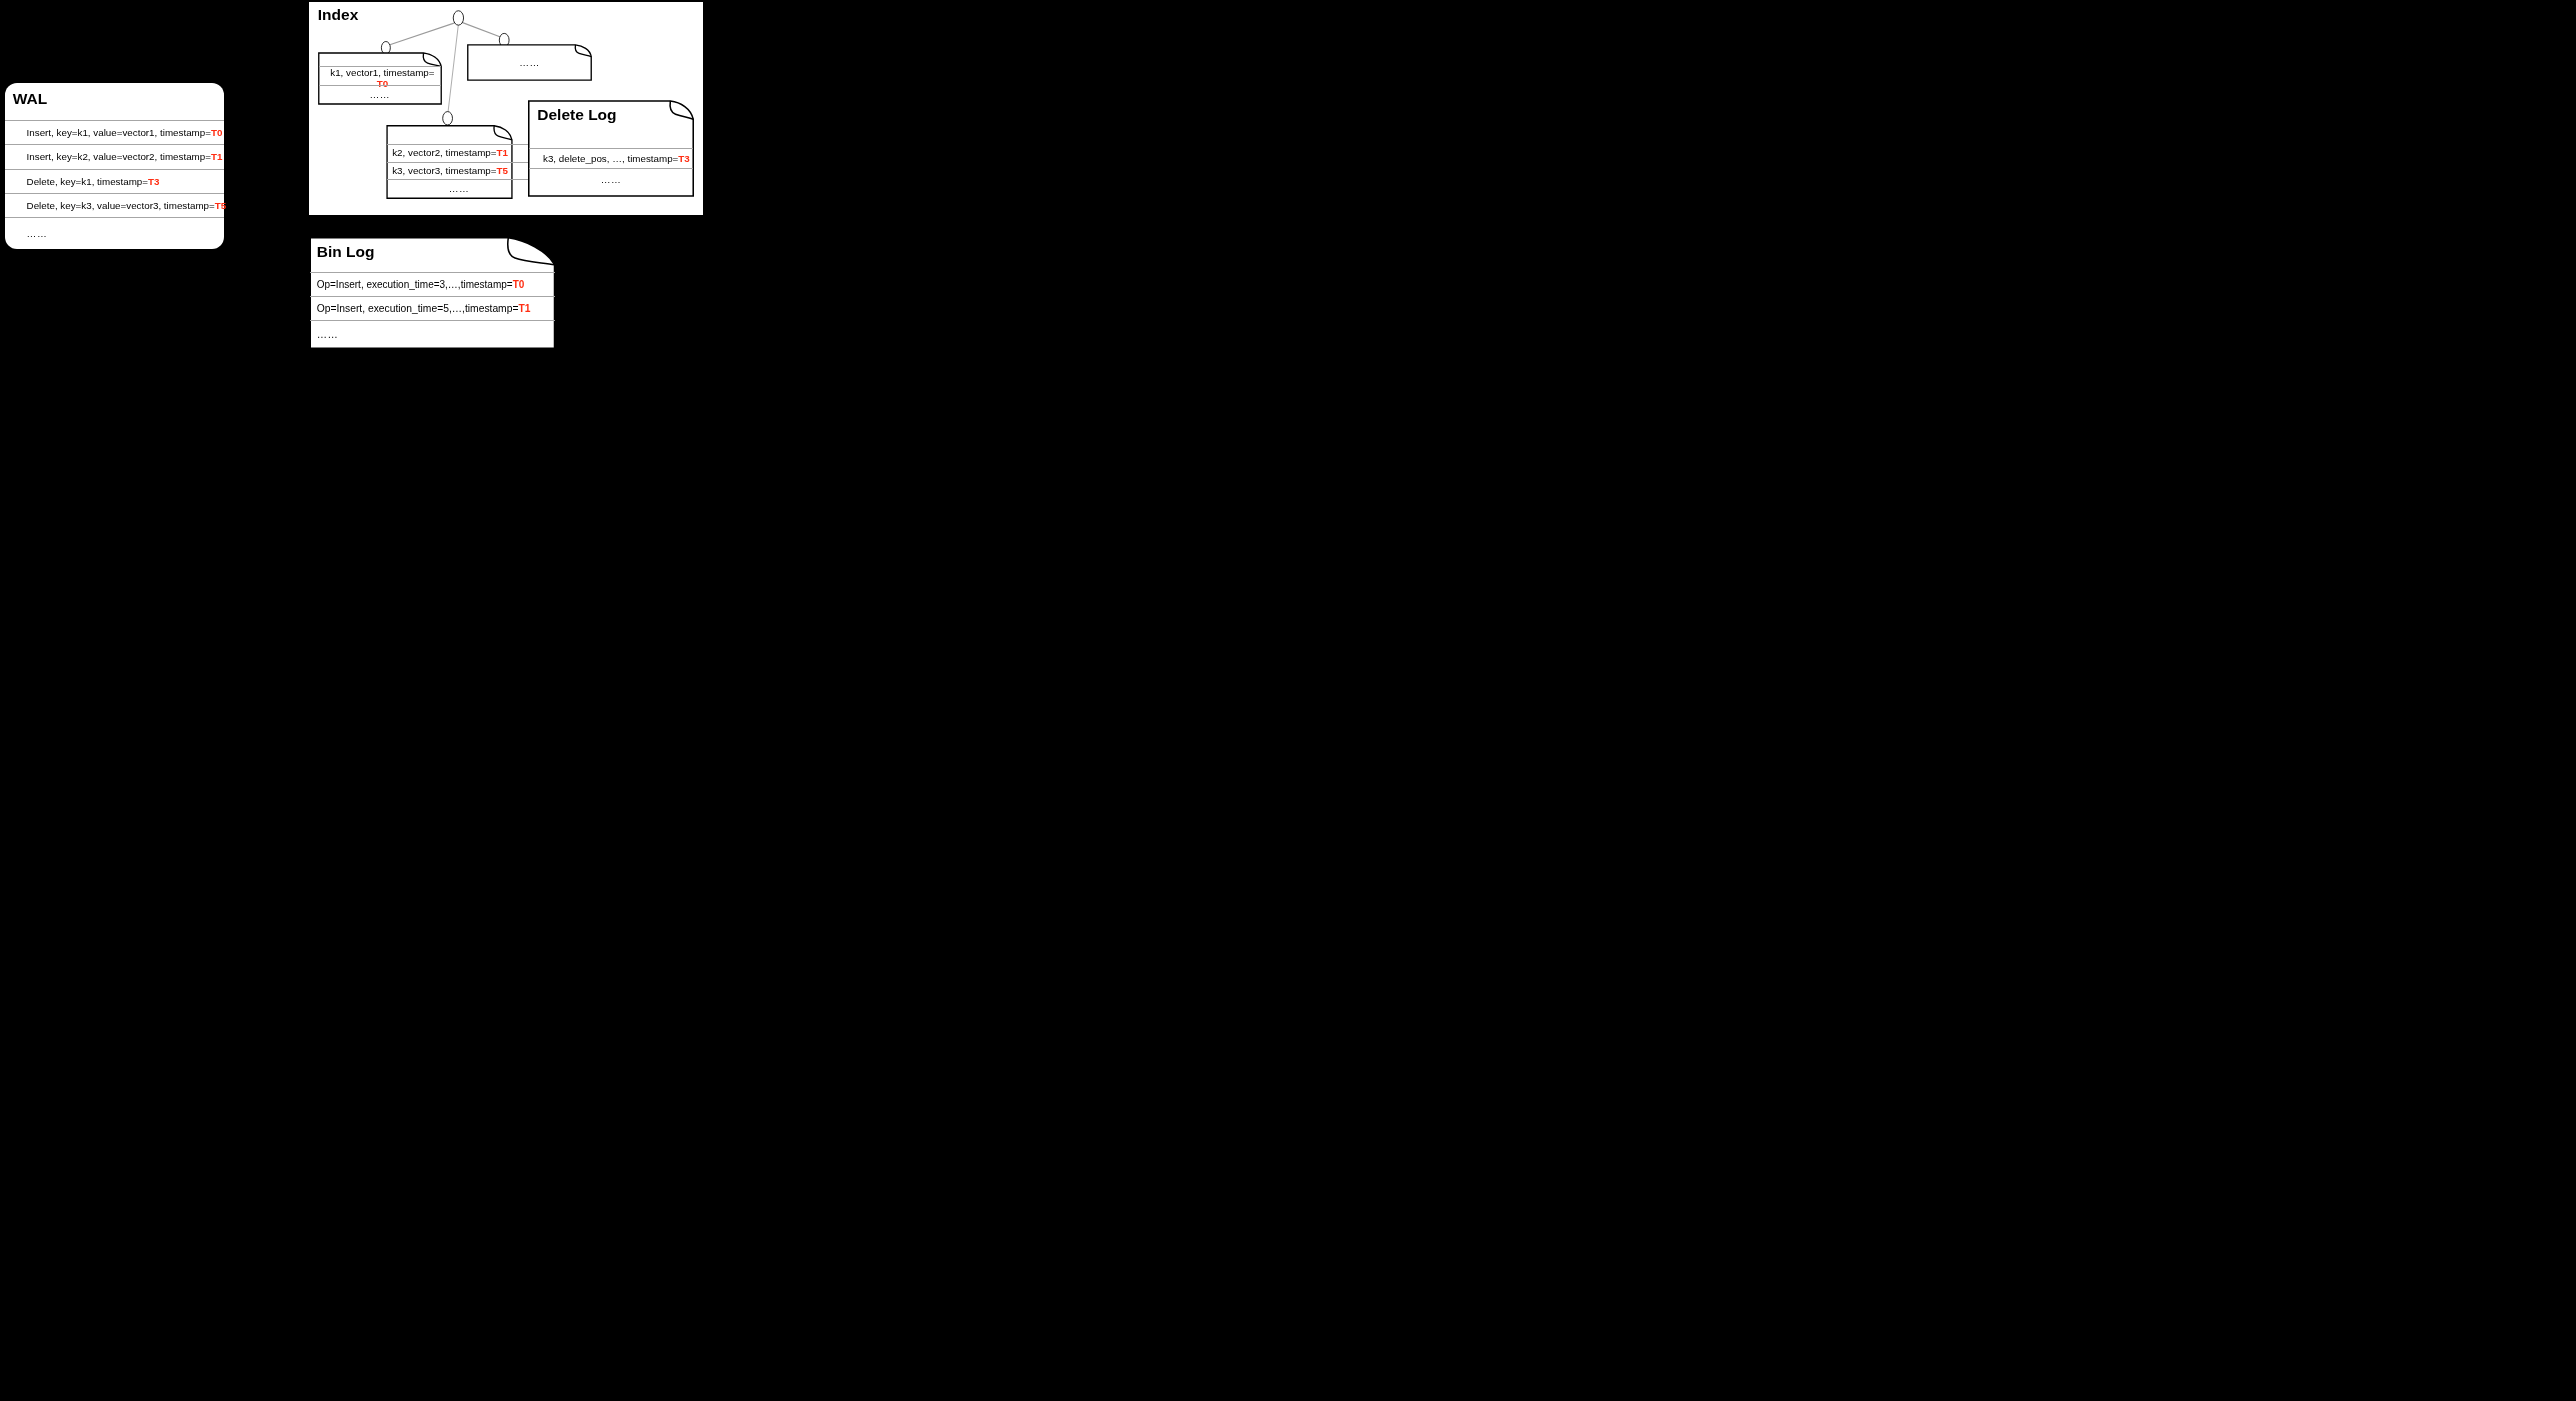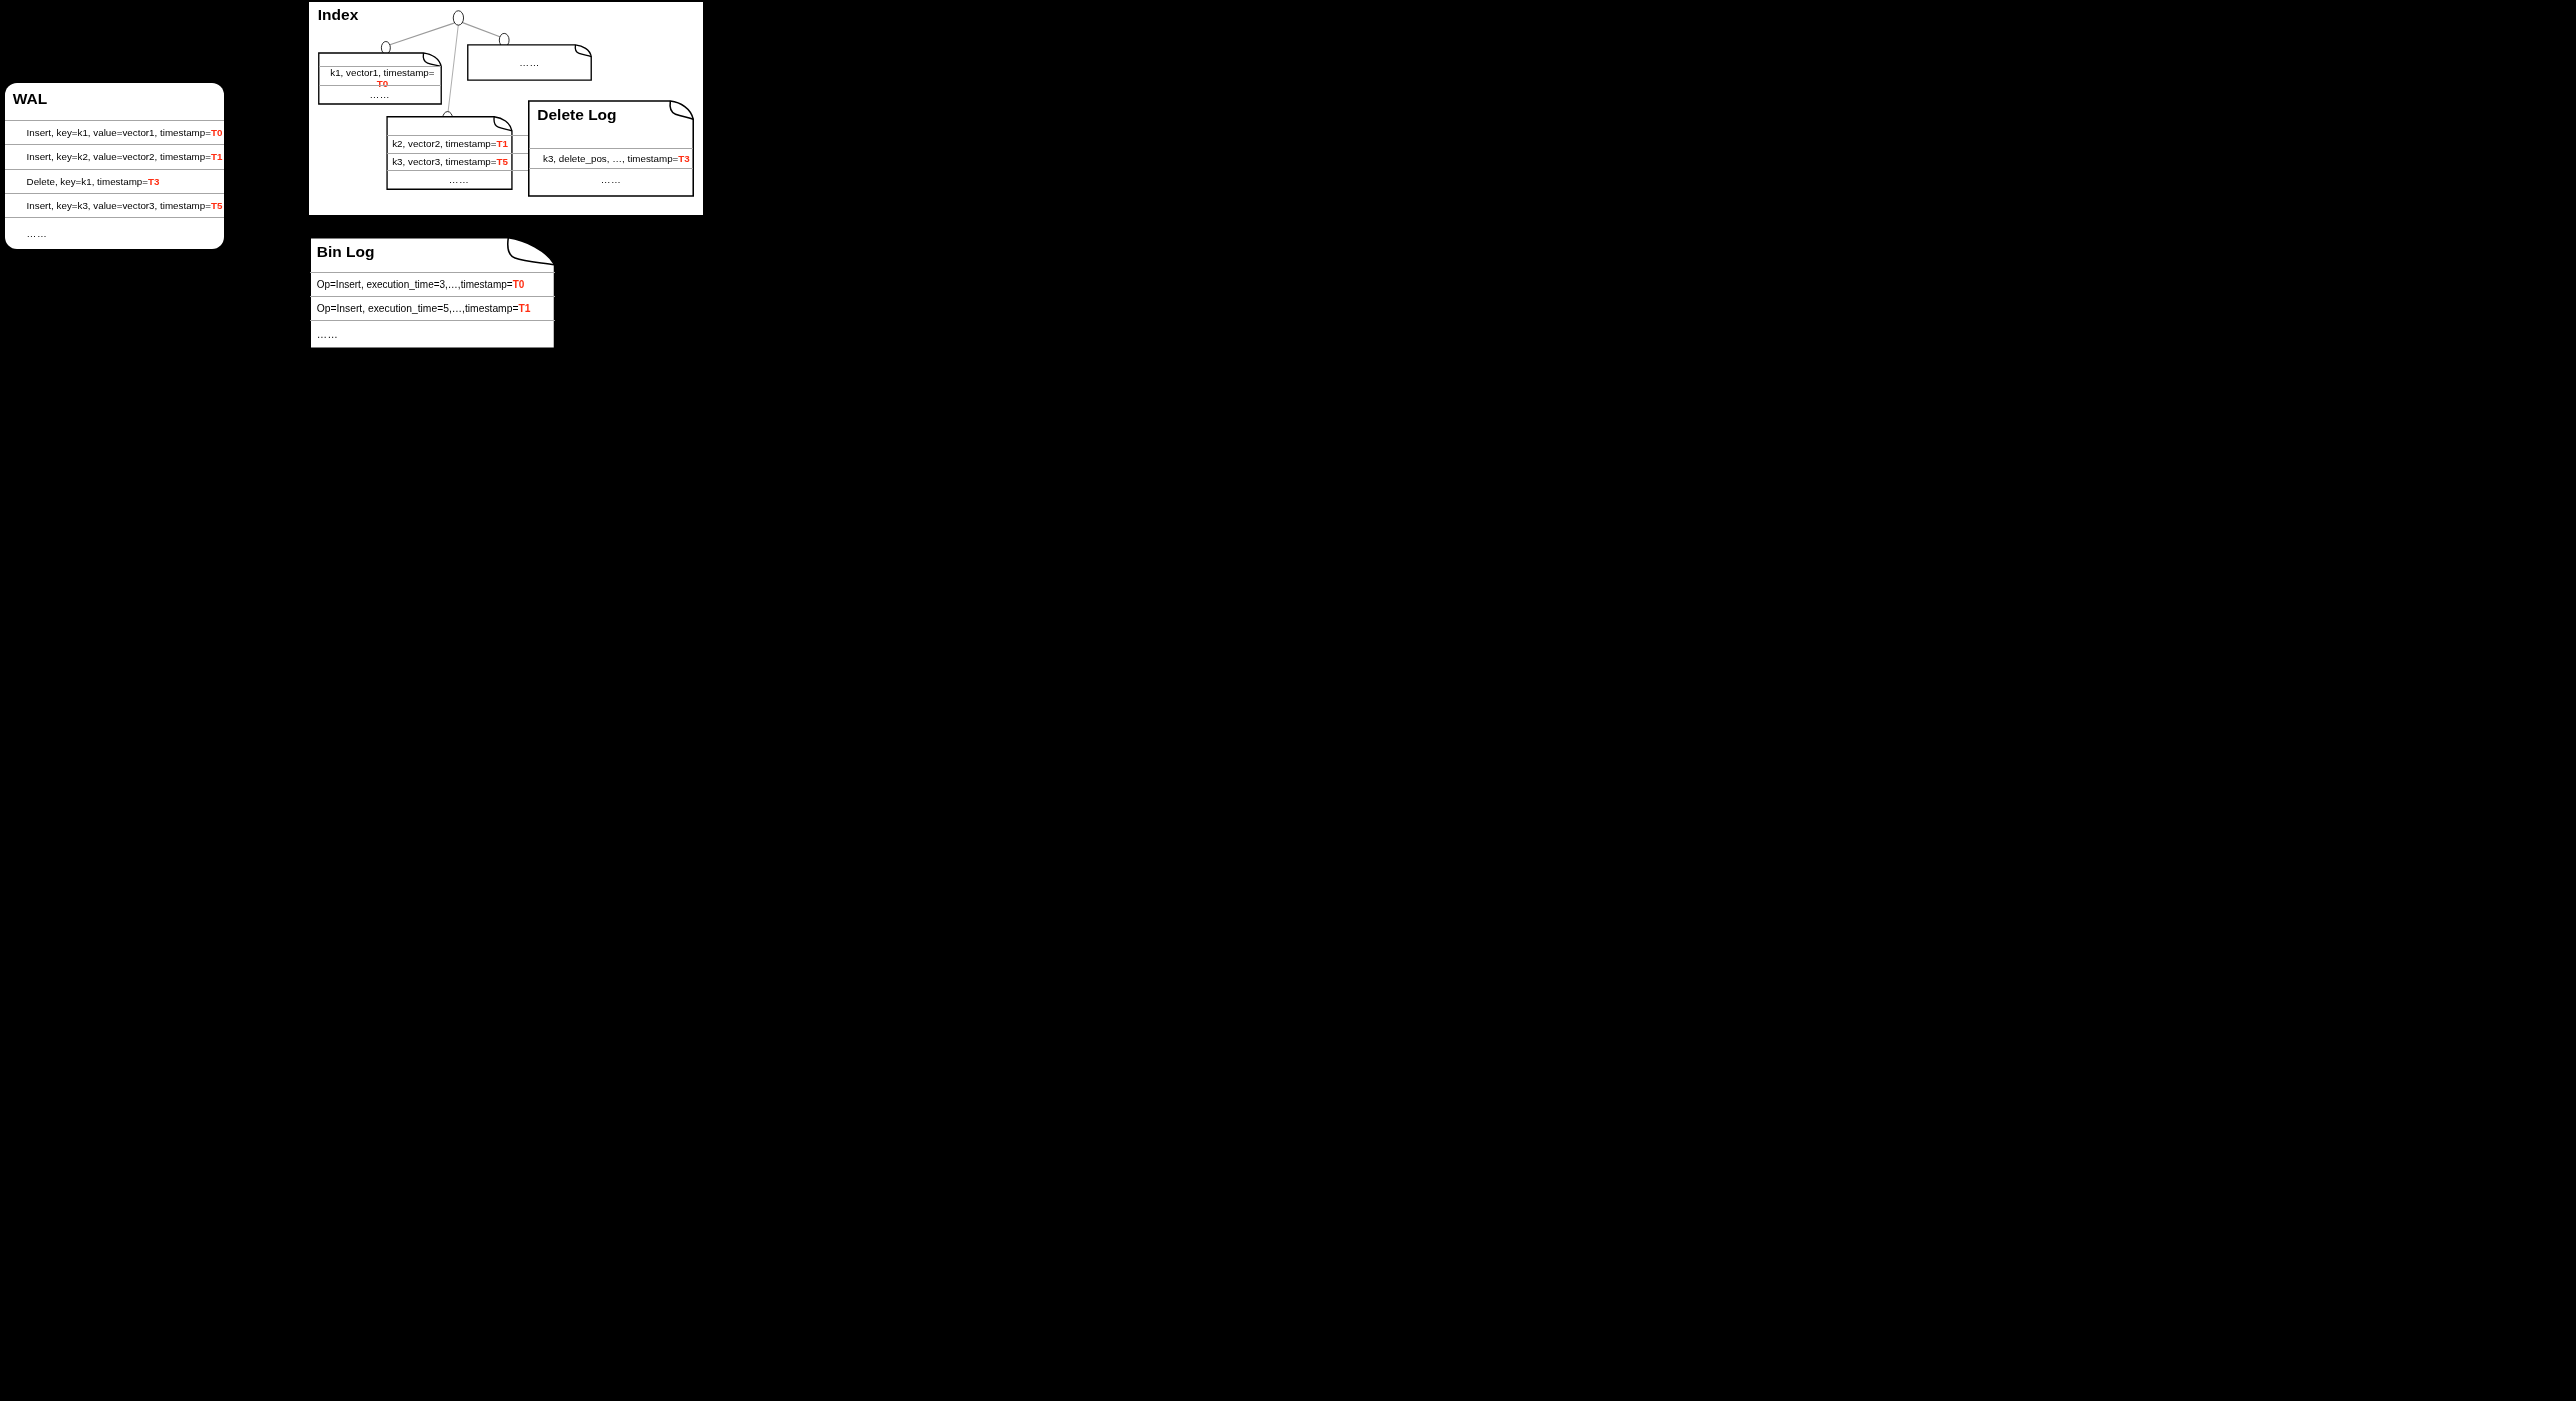"k2, vector2, timestamp=" div.doc { top: 114px -> 123px }
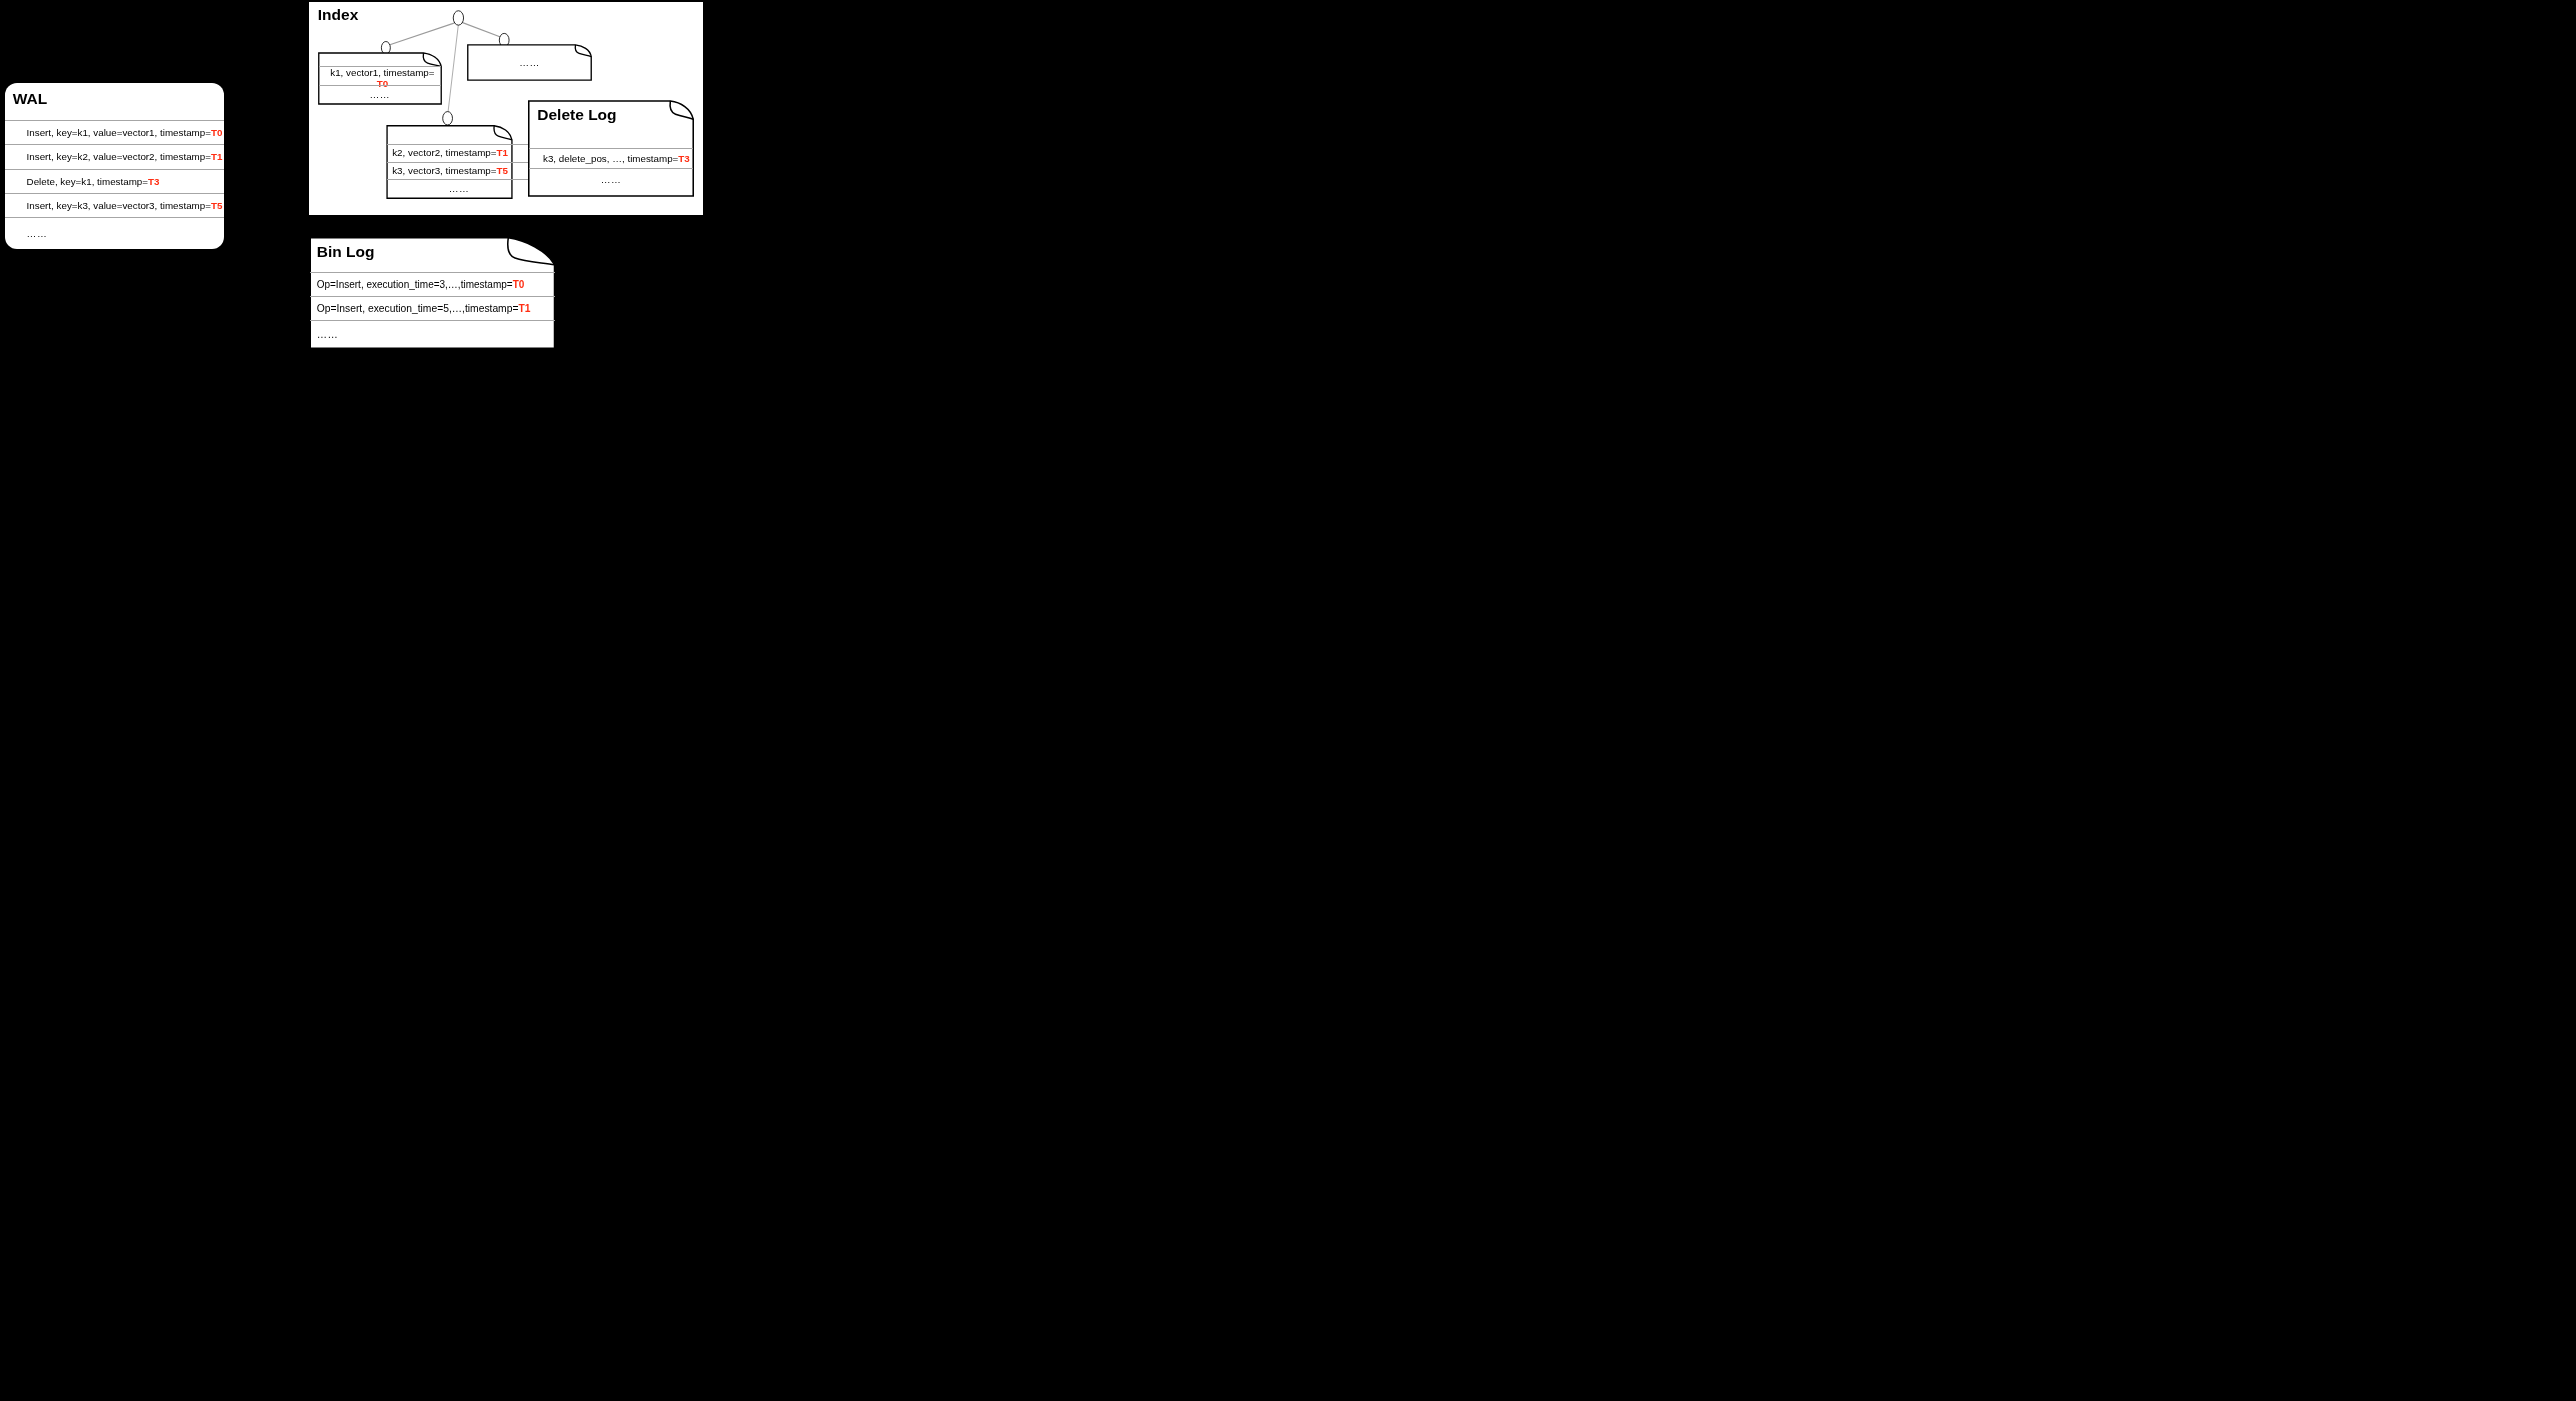"Insert, key=k3, value=vector3," span { text: Insert -> Delete }
